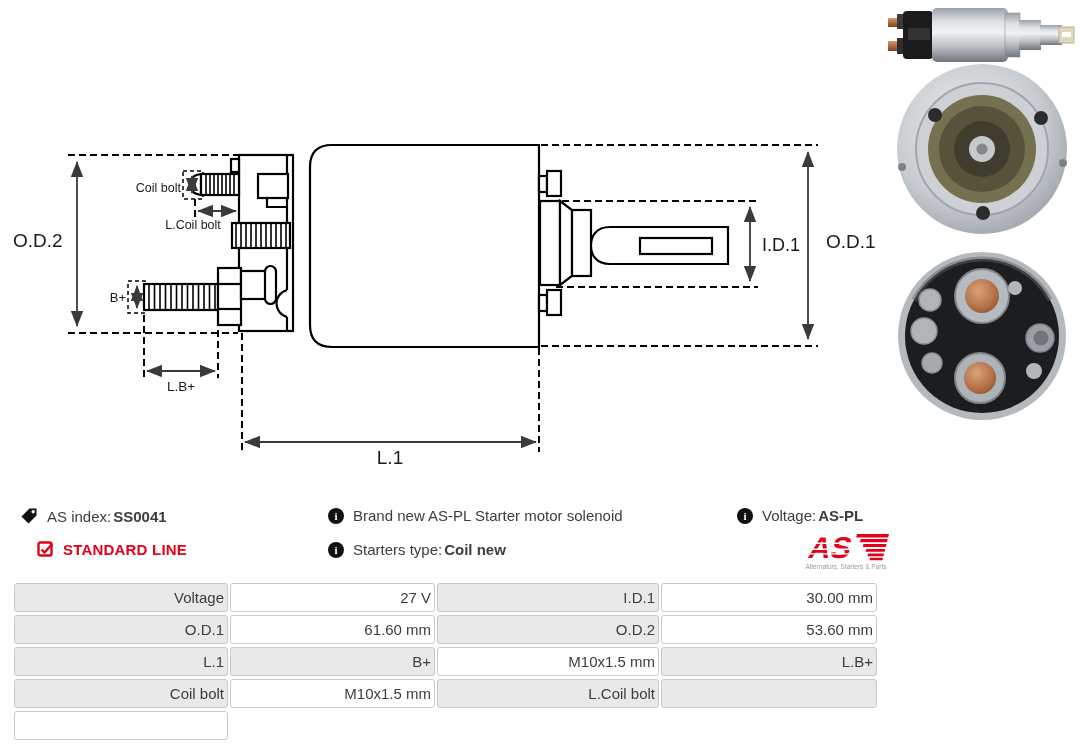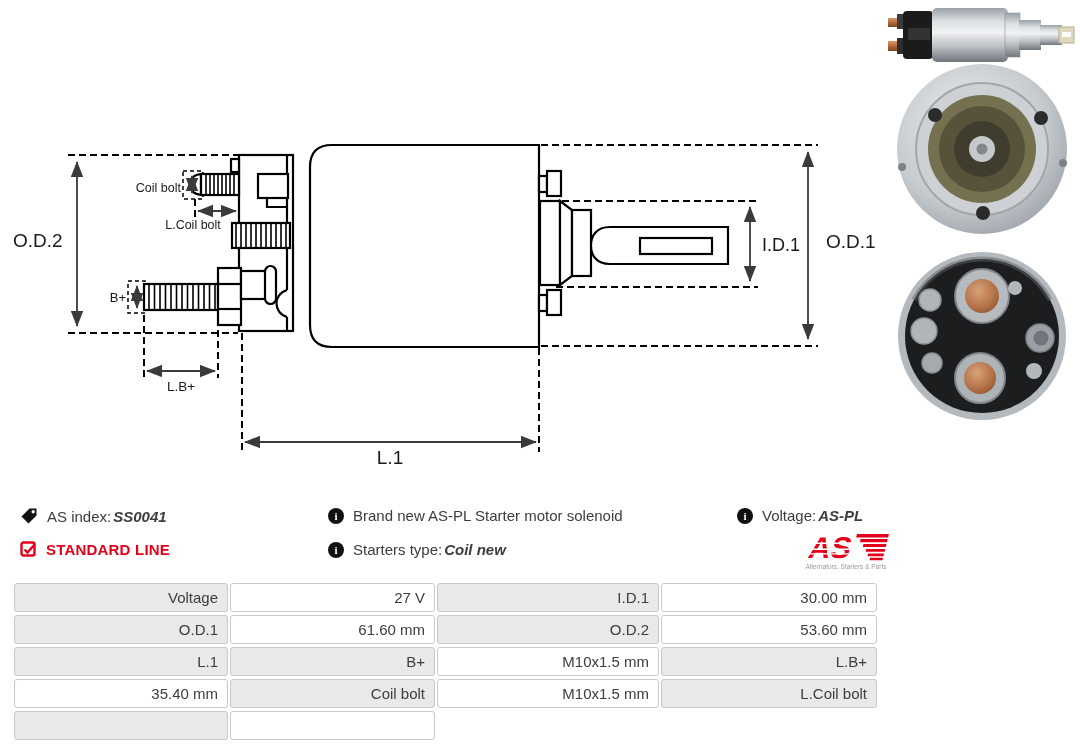"SS0041" .info-item b { font-style: italic -> none }
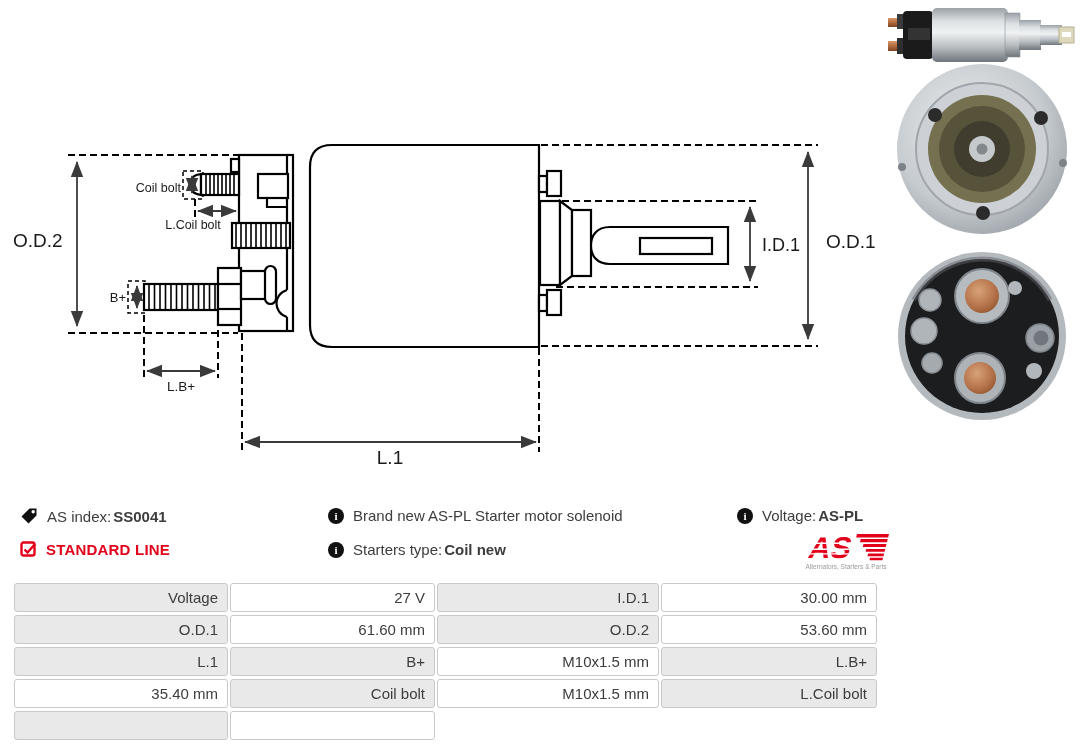"STANDARD LINE" div.info-item { left: 20px -> 37px }
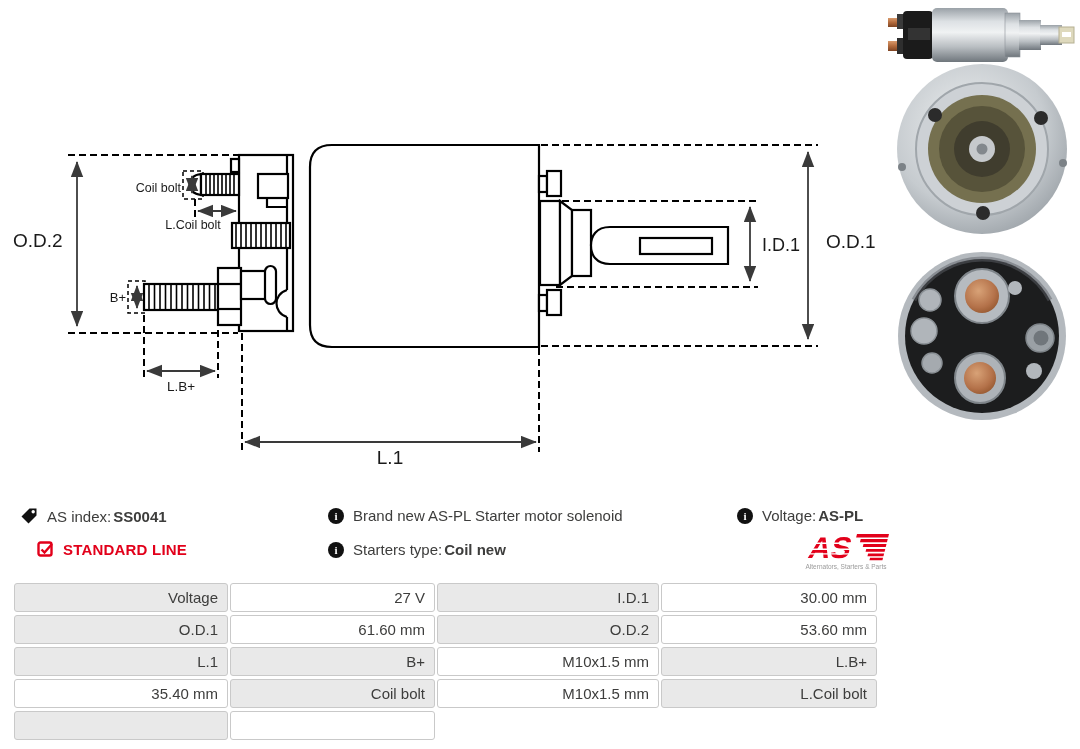"Voltage" .cell { padding-right: 9px -> 3px }
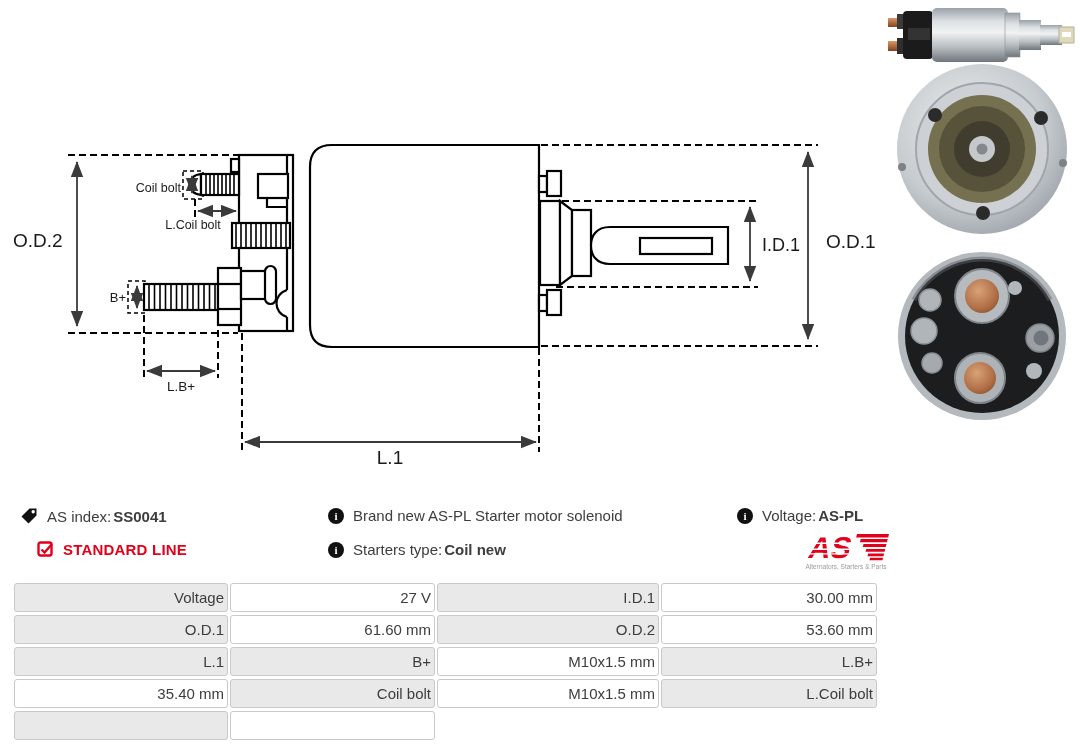"35.40 mm" div.cell { html: <div>35.40 mm</div> -> none }
